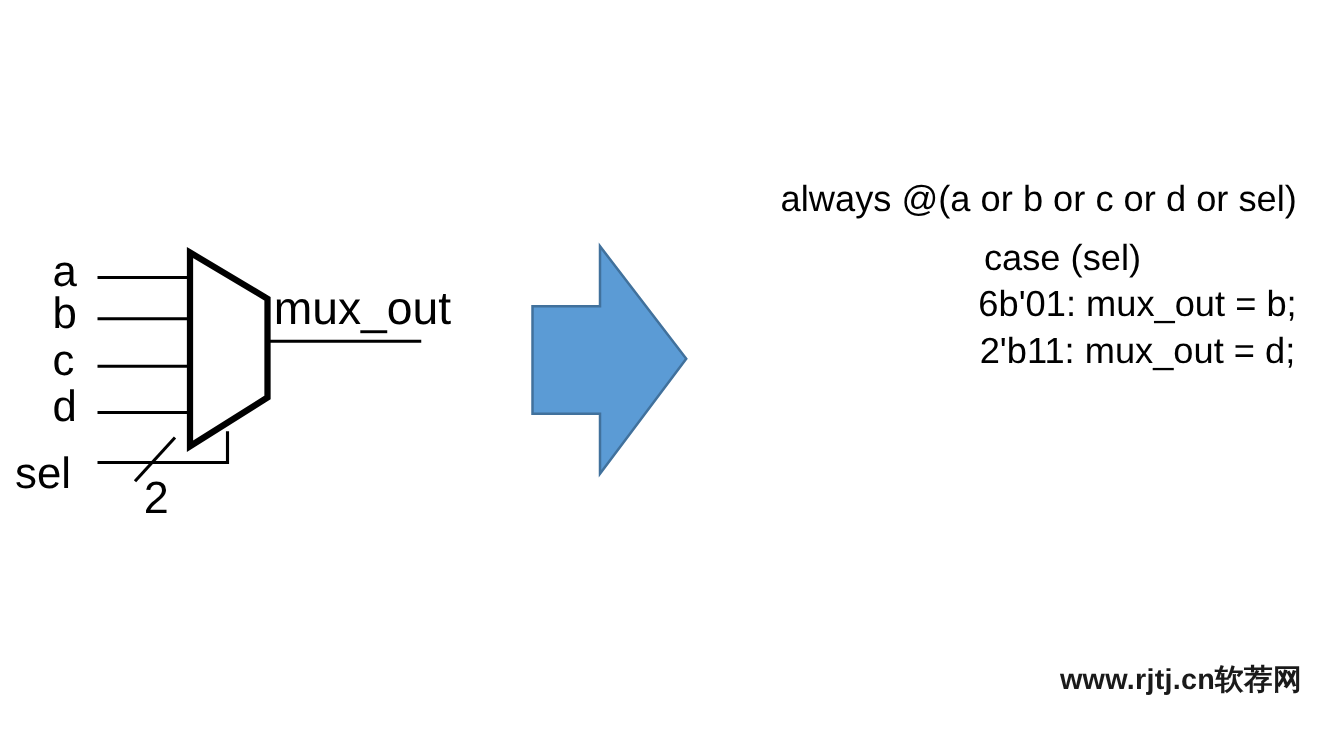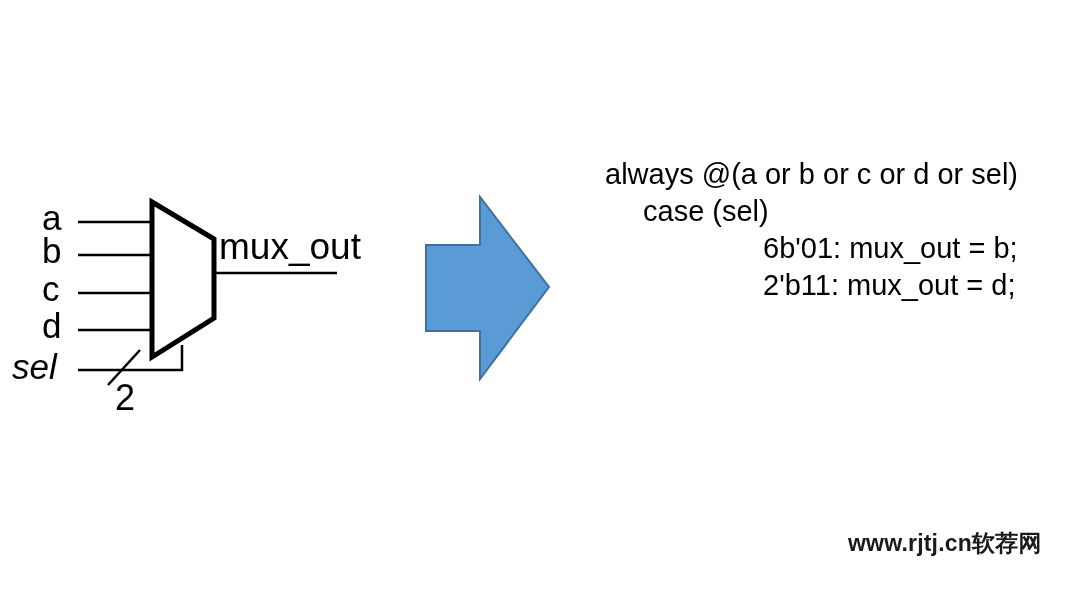"always @(a or b or" #code-block { text-align: none -> center; top: 156px -> 142px }
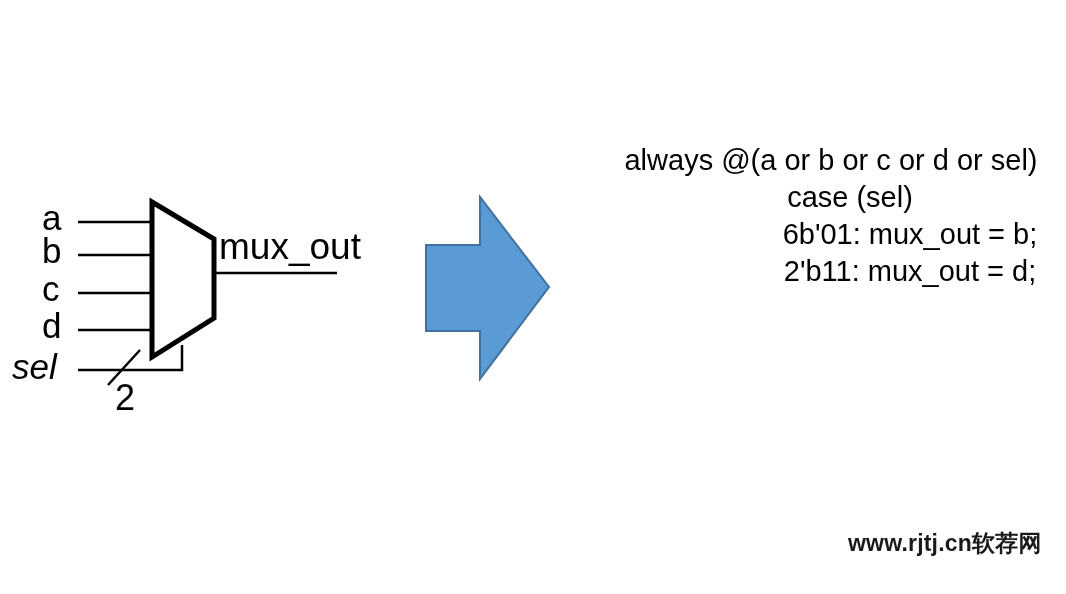"case (sel)" .ind-2 { margin-top: none -> 10px }
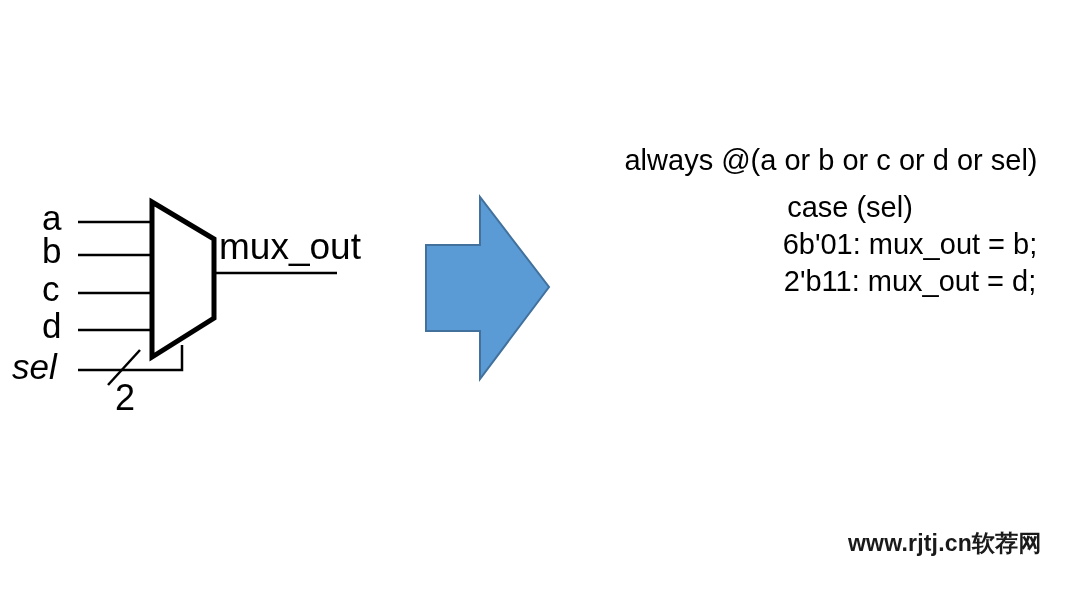"sel" #label-sel { font-style: italic -> none; top: 349px -> 361px }
